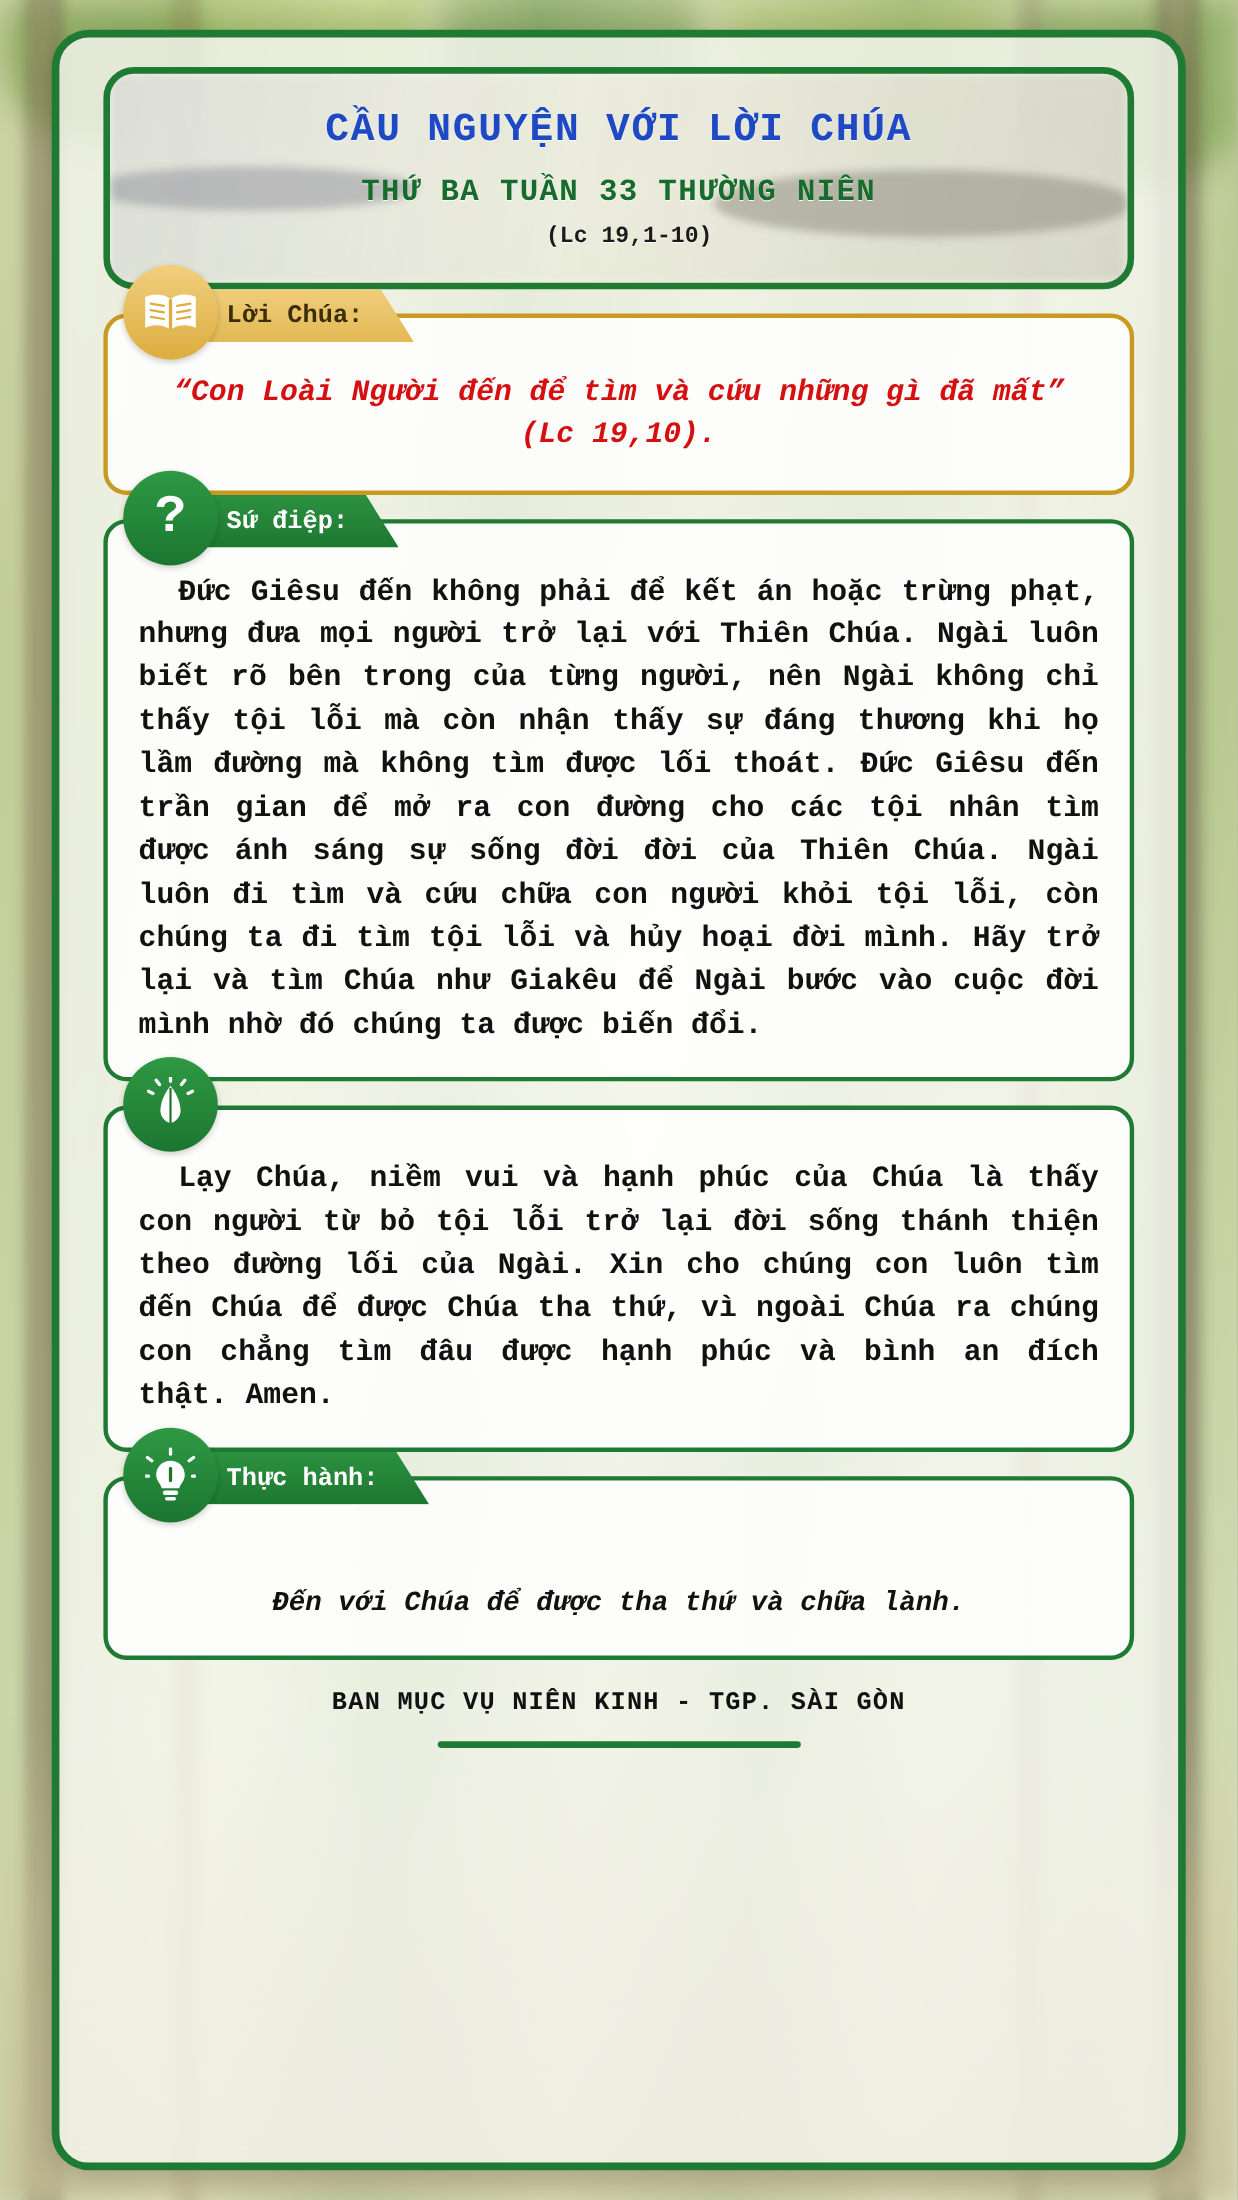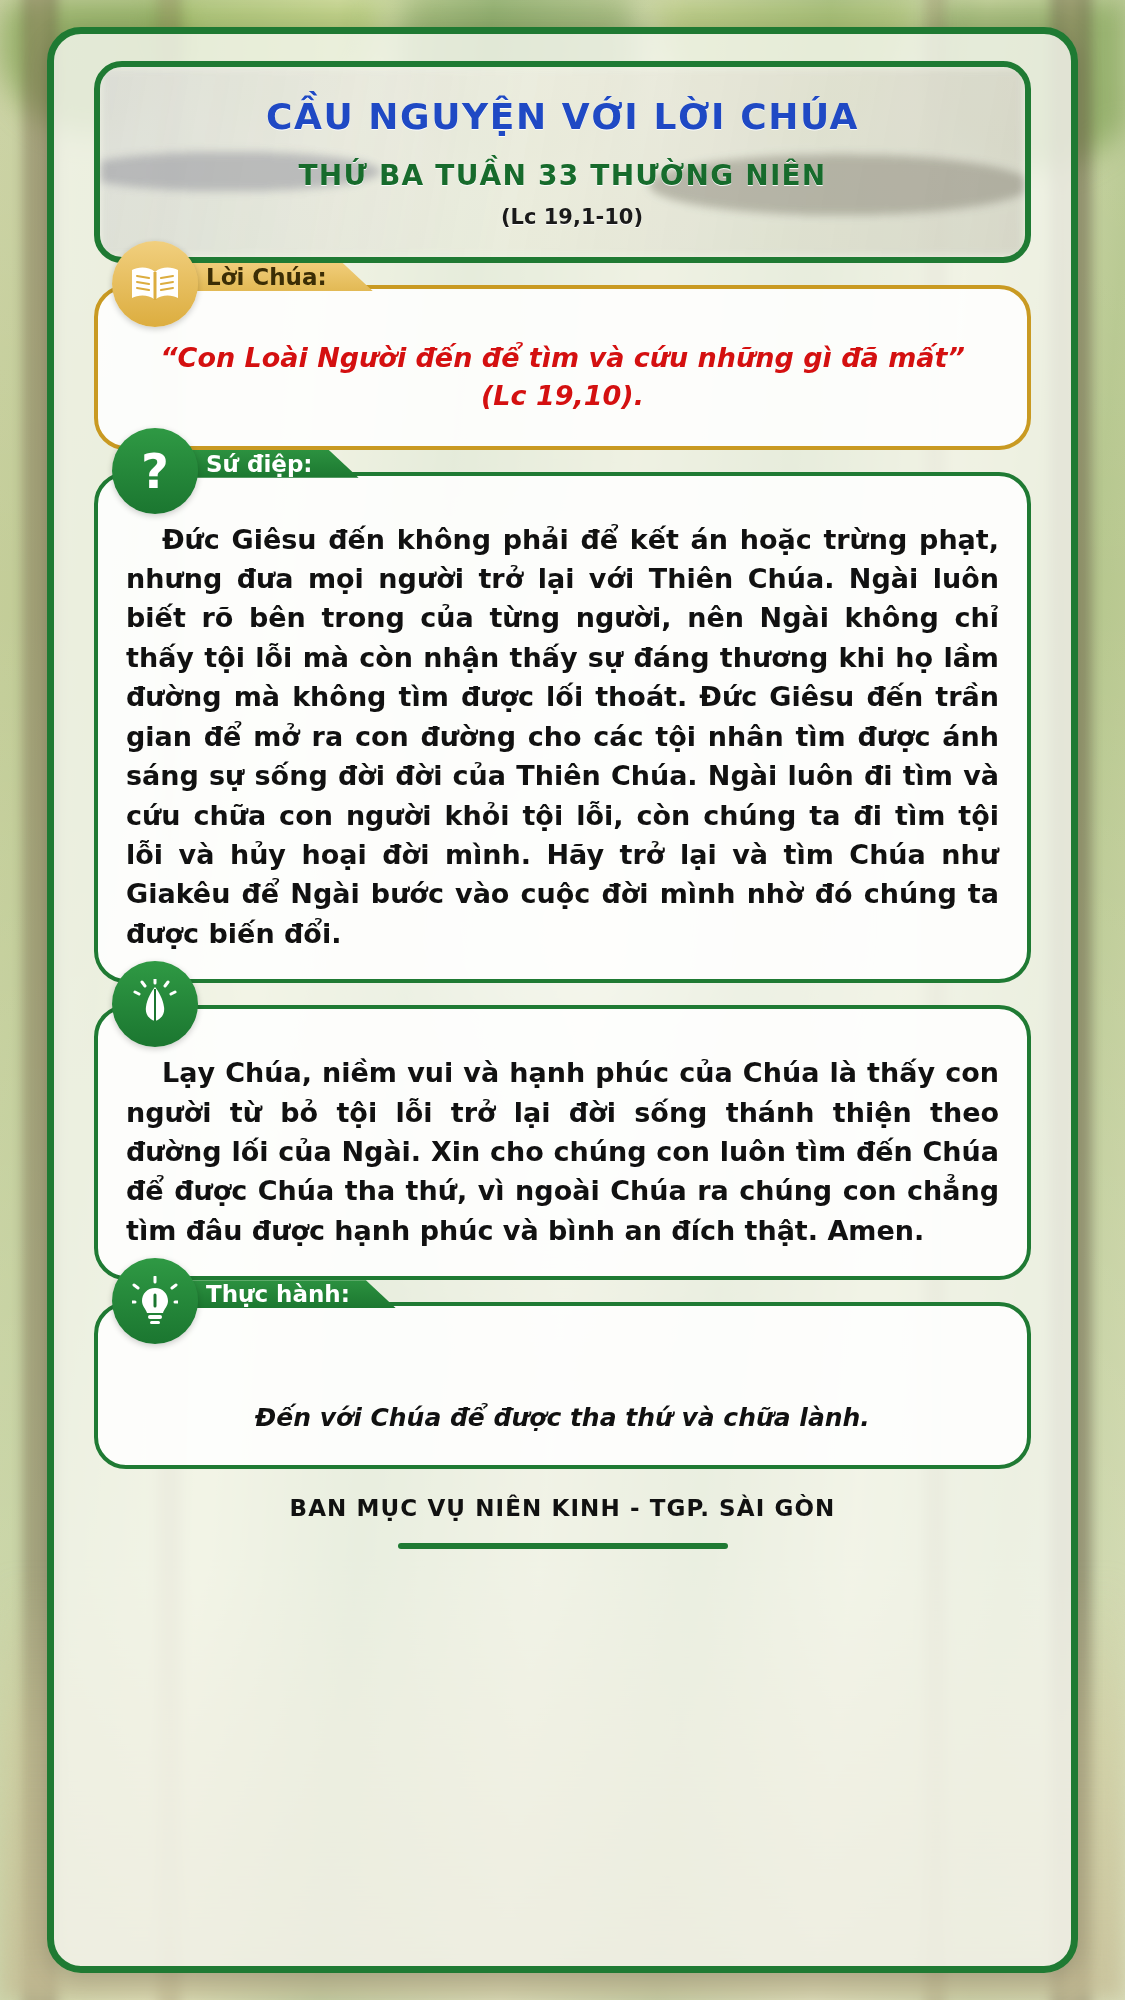"CẦU NGUYỆN VỚI LỜI CHÚA" .card { font-family: none -> Liberation Mono, monospace }
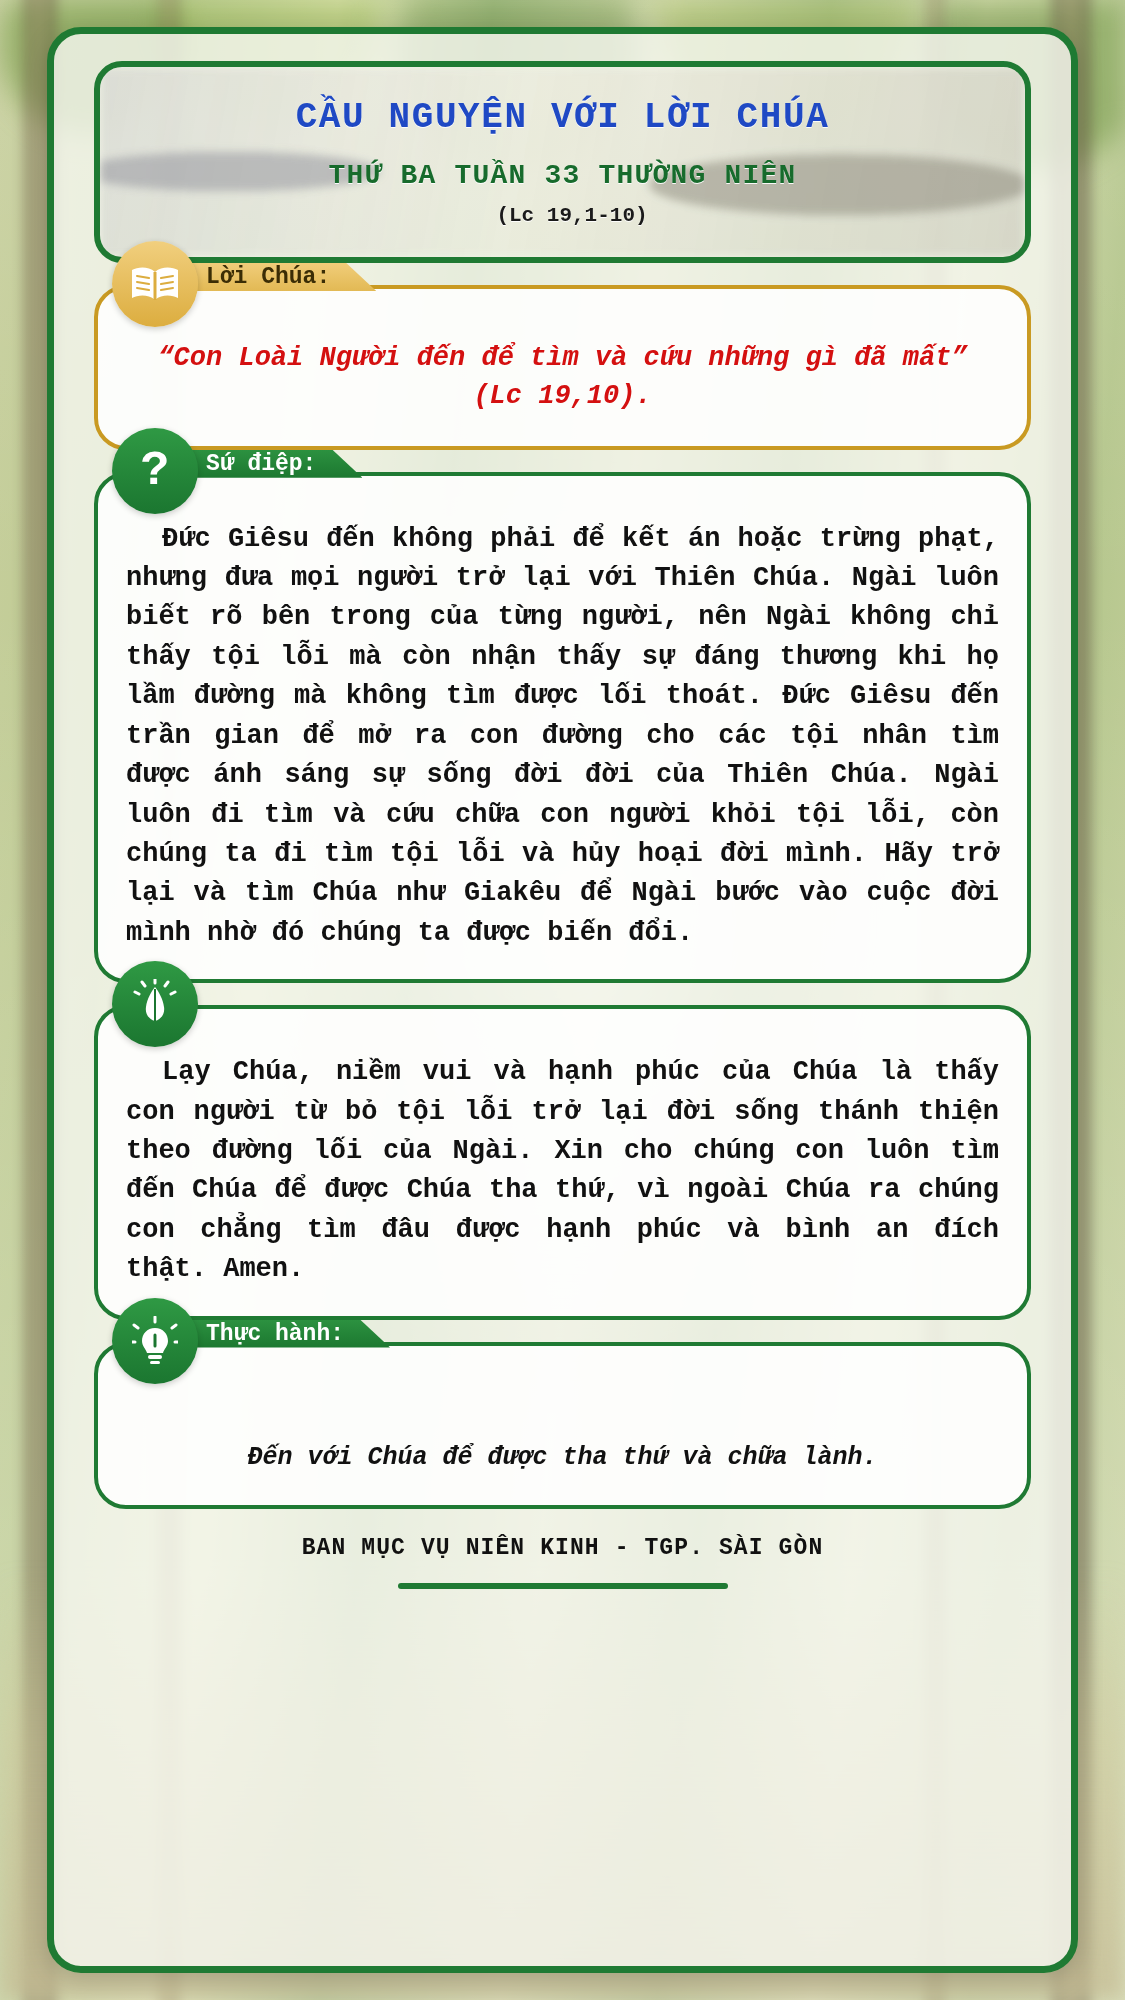"Lời Chúa:" .ribbon { height: 28px -> 48px }
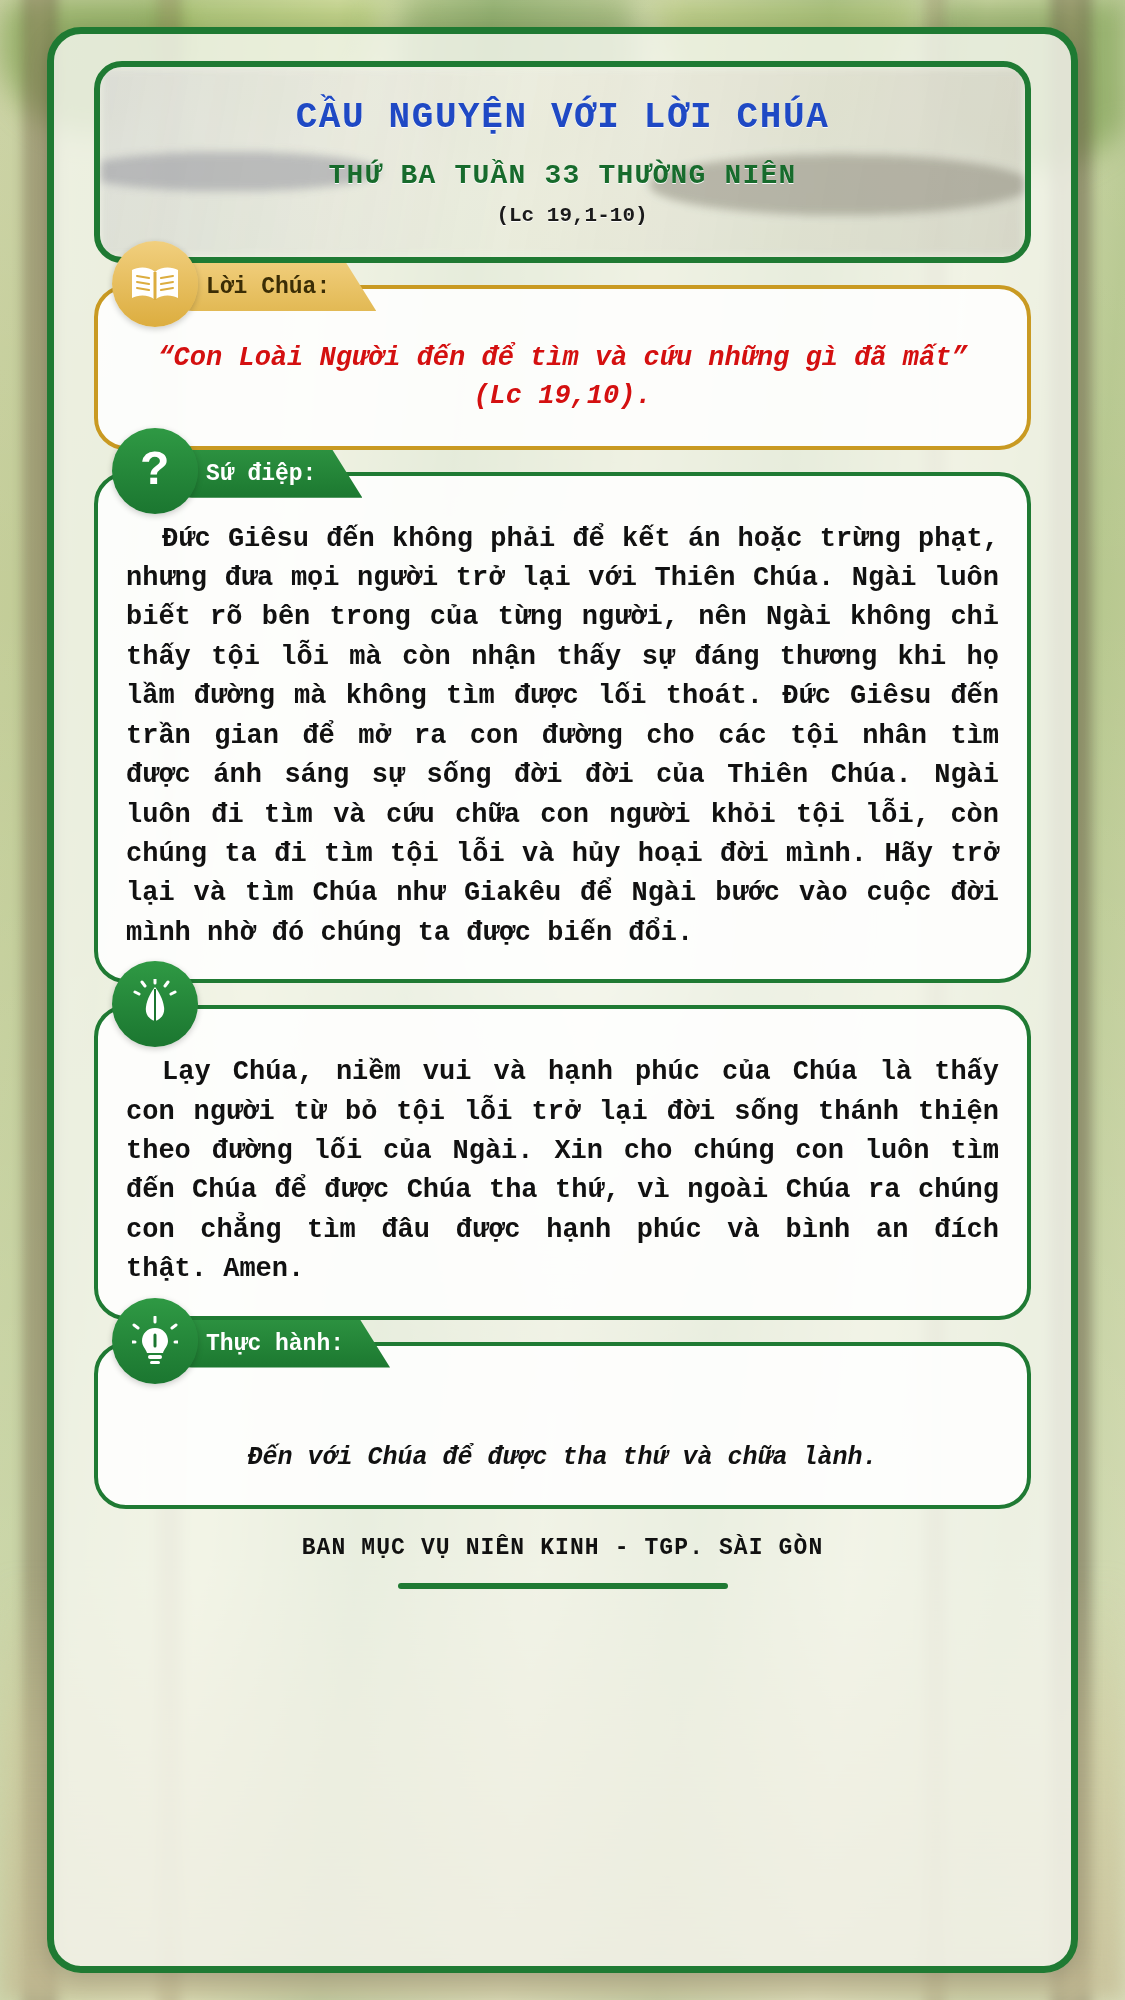"“Con Loài Người đến để" .panel { border-radius: 32px -> 21px }
